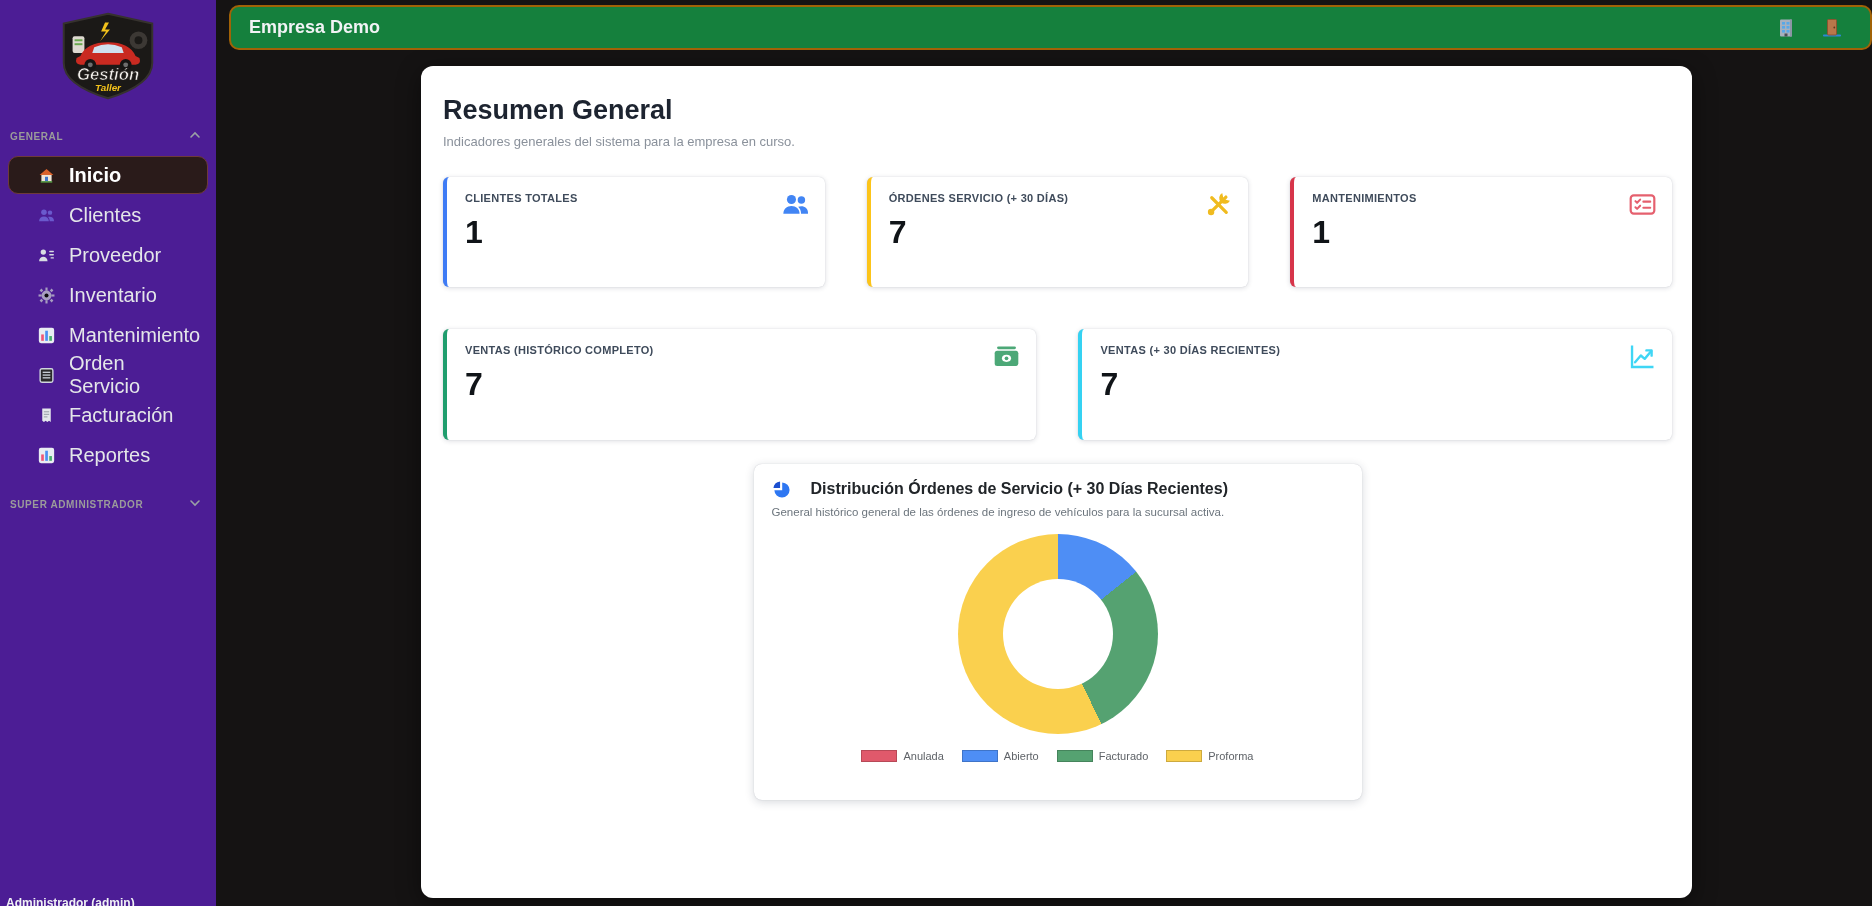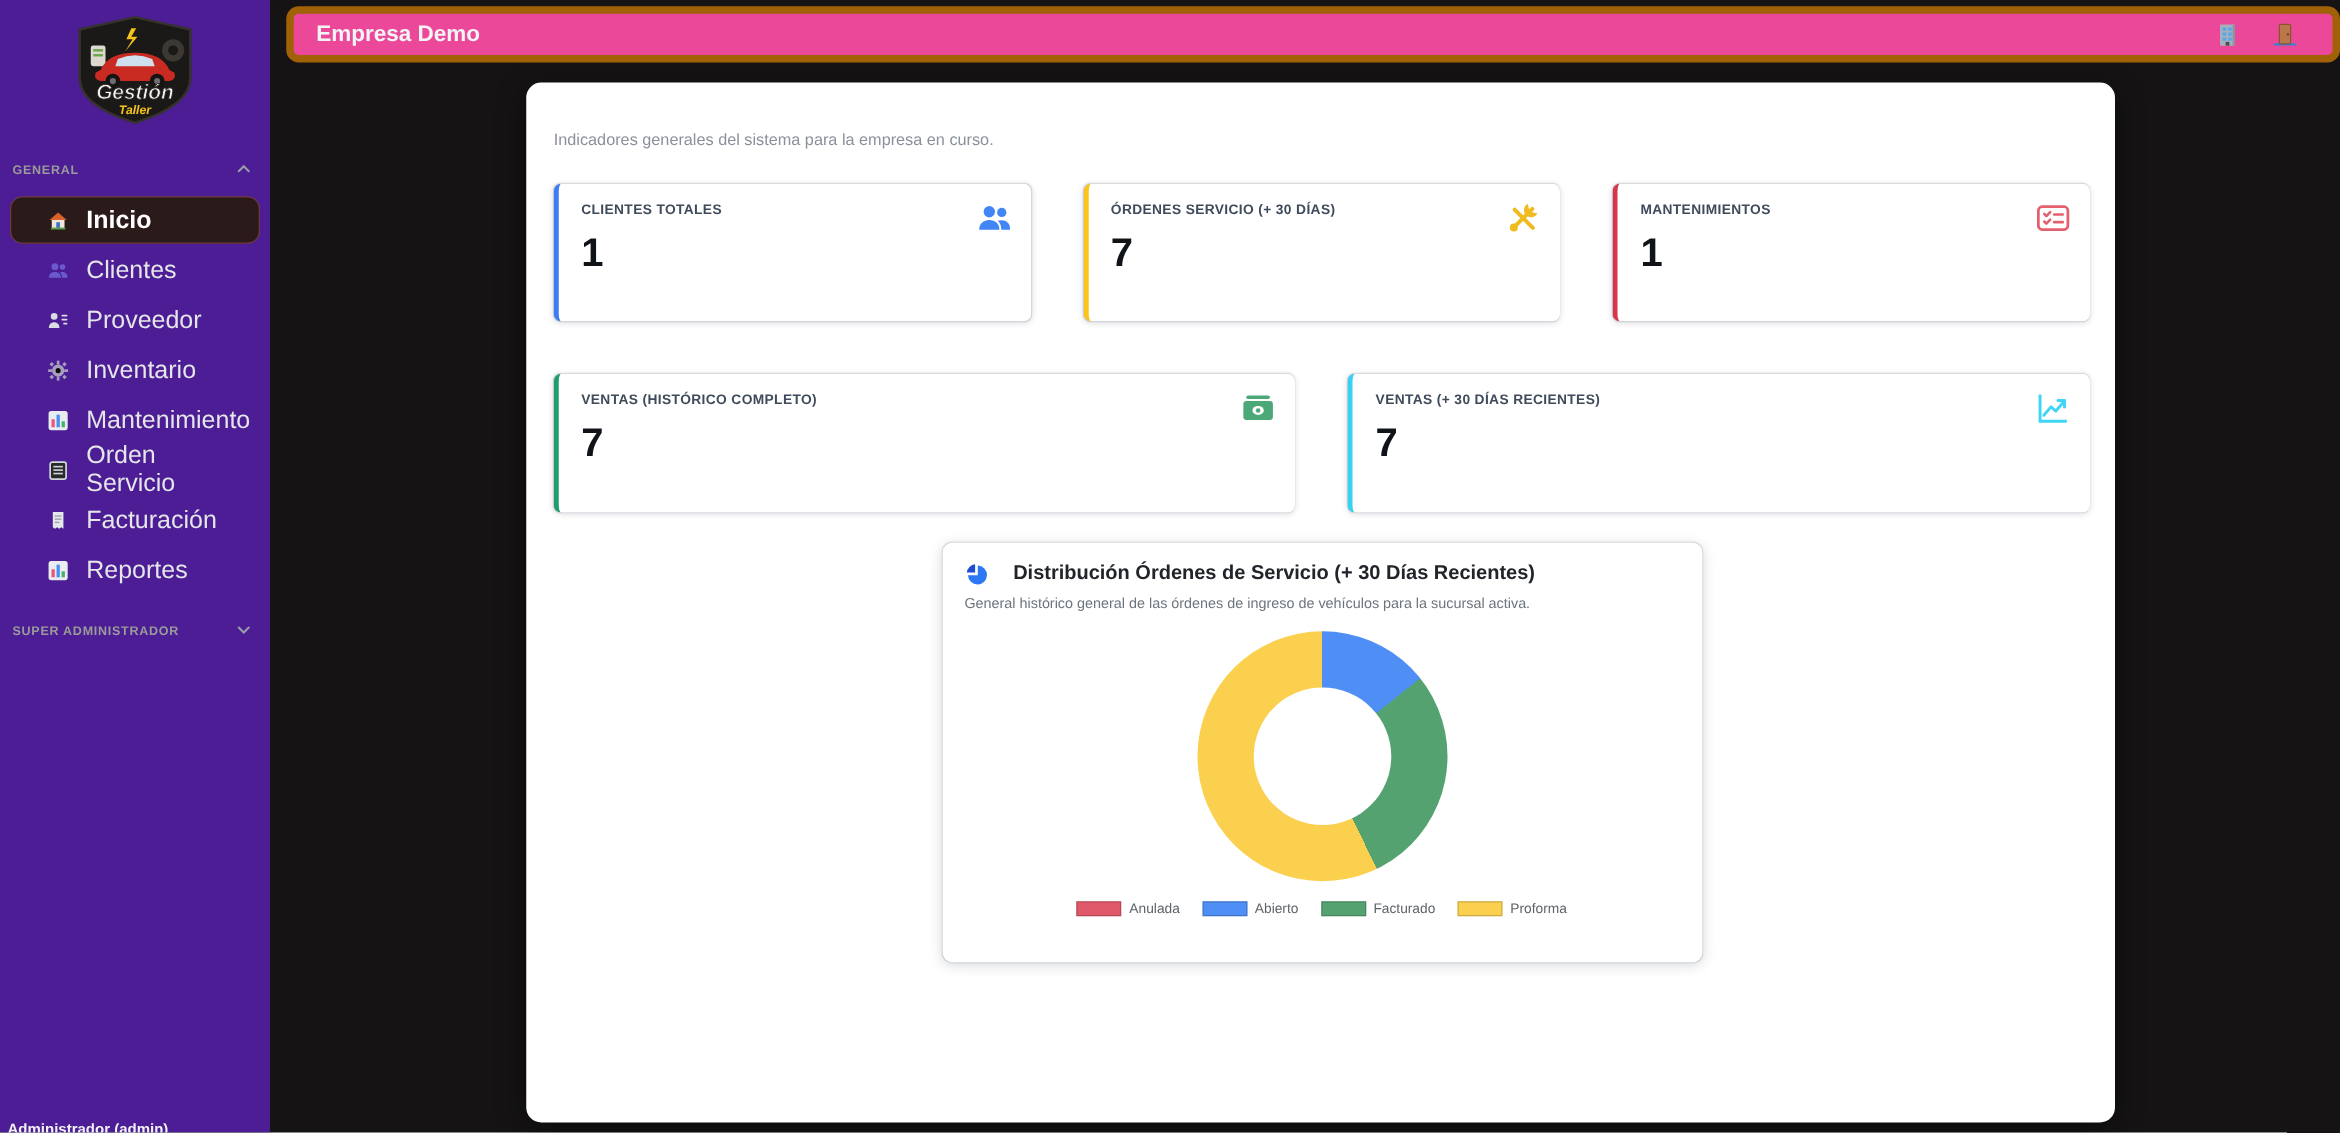"Empresa Demo" .header { background: #ec4899 -> #15803d; border: 6px solid #a16207 -> 2px solid #a16207 }
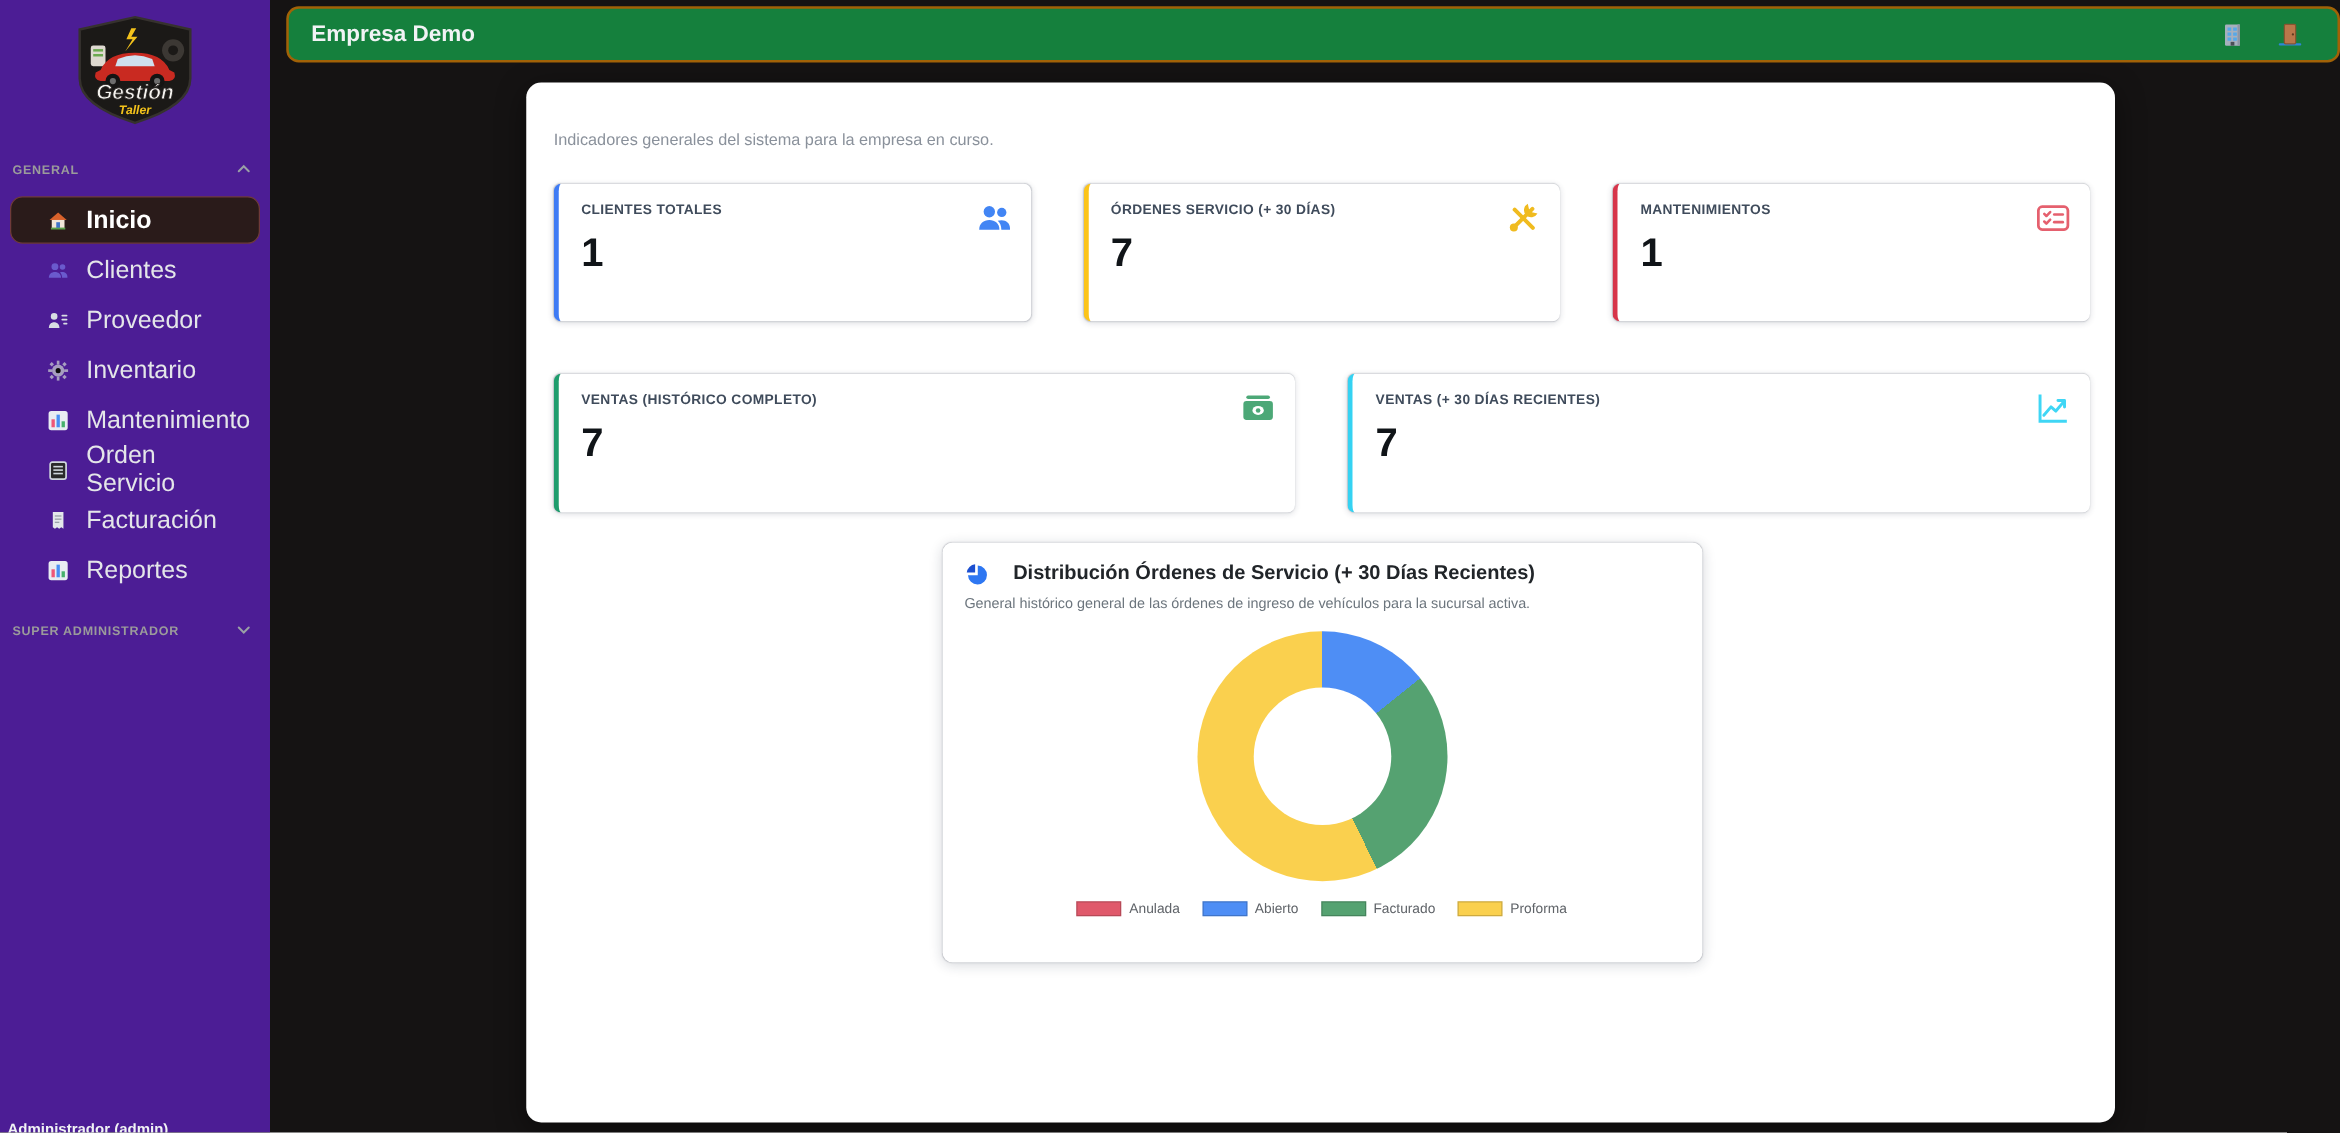"Resumen General" h1.page-title { html: none -> <h1>Resumen General</h1> }
